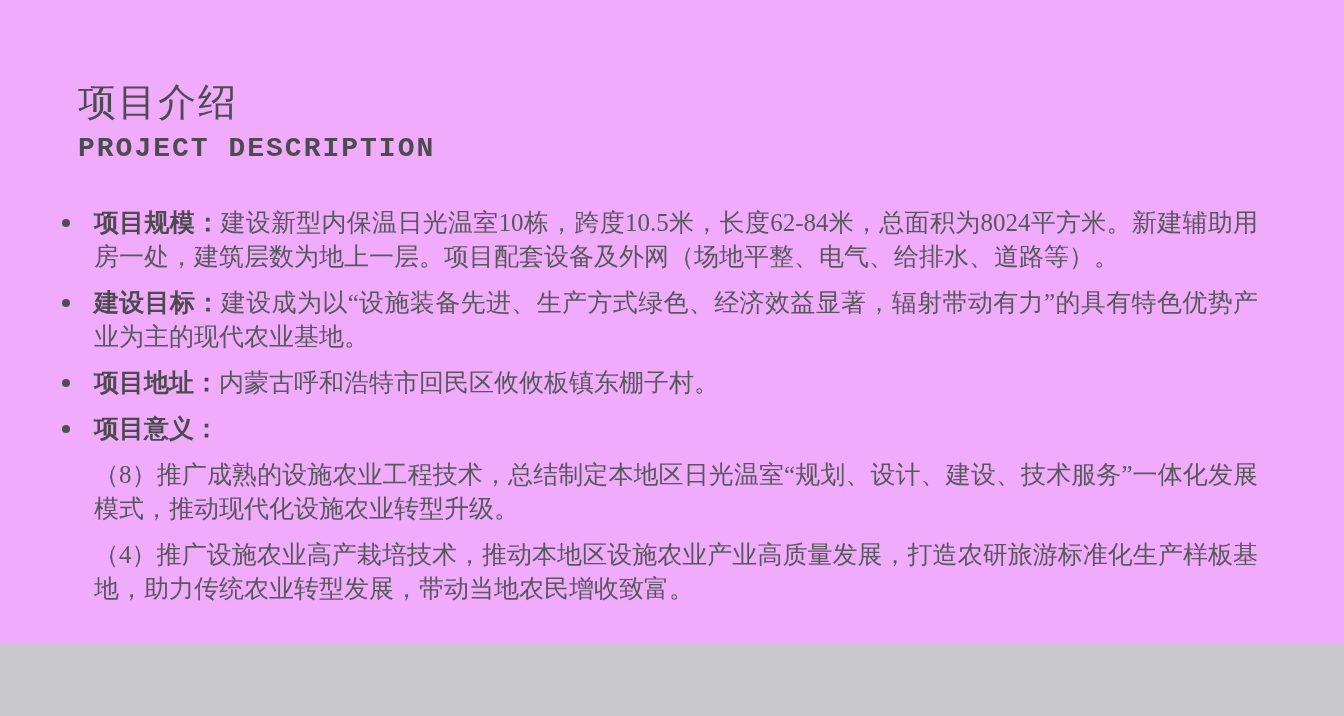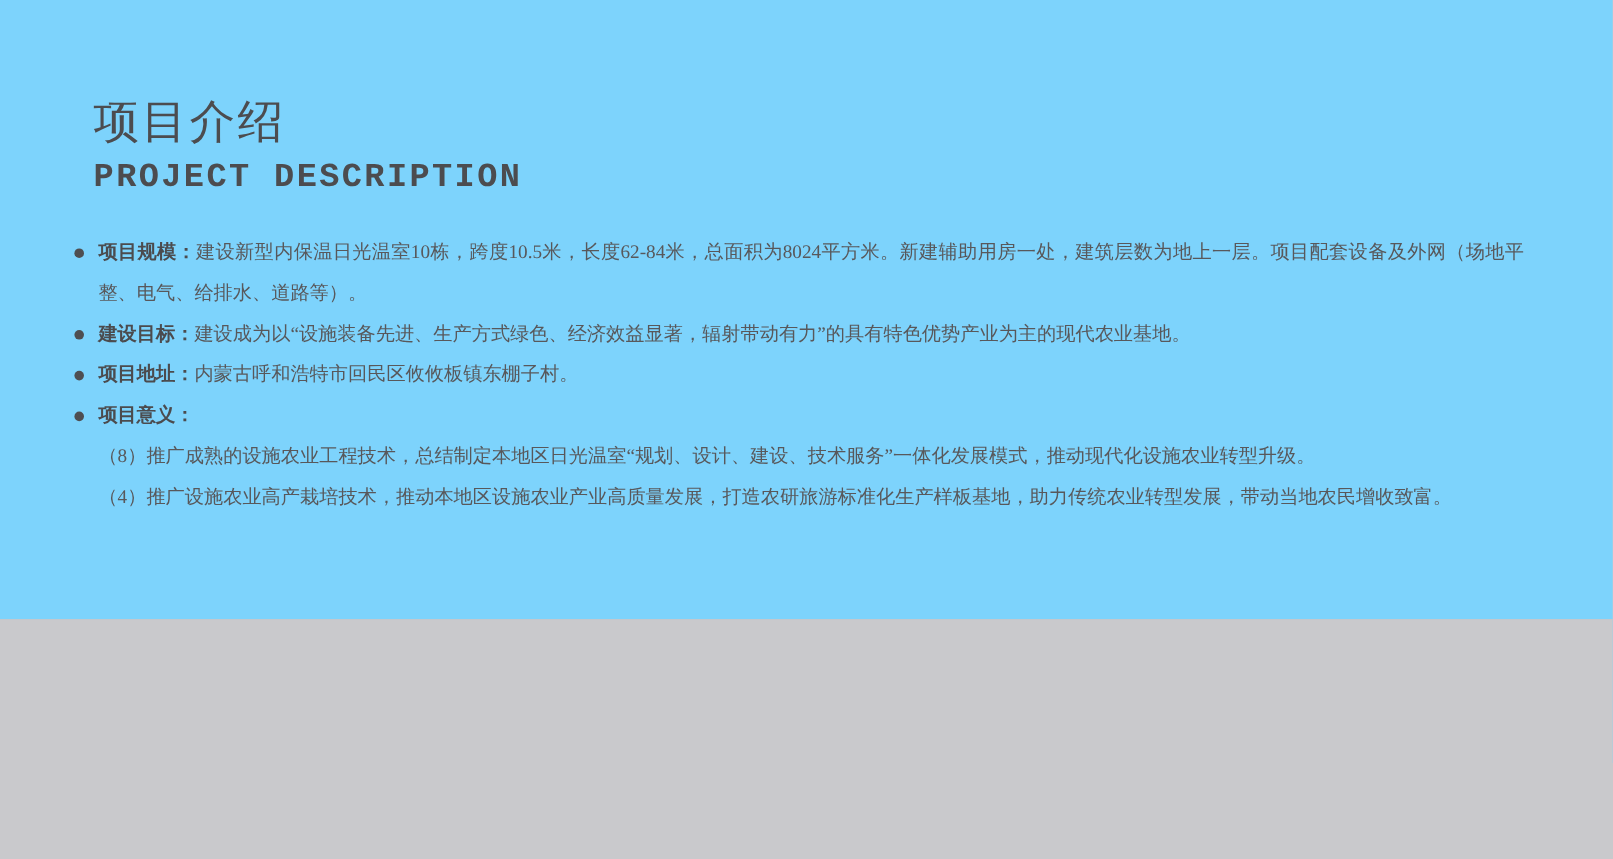"项目介绍" .slide { background: #7dd3fc -> #f0abfc; height: 516px -> 644px }
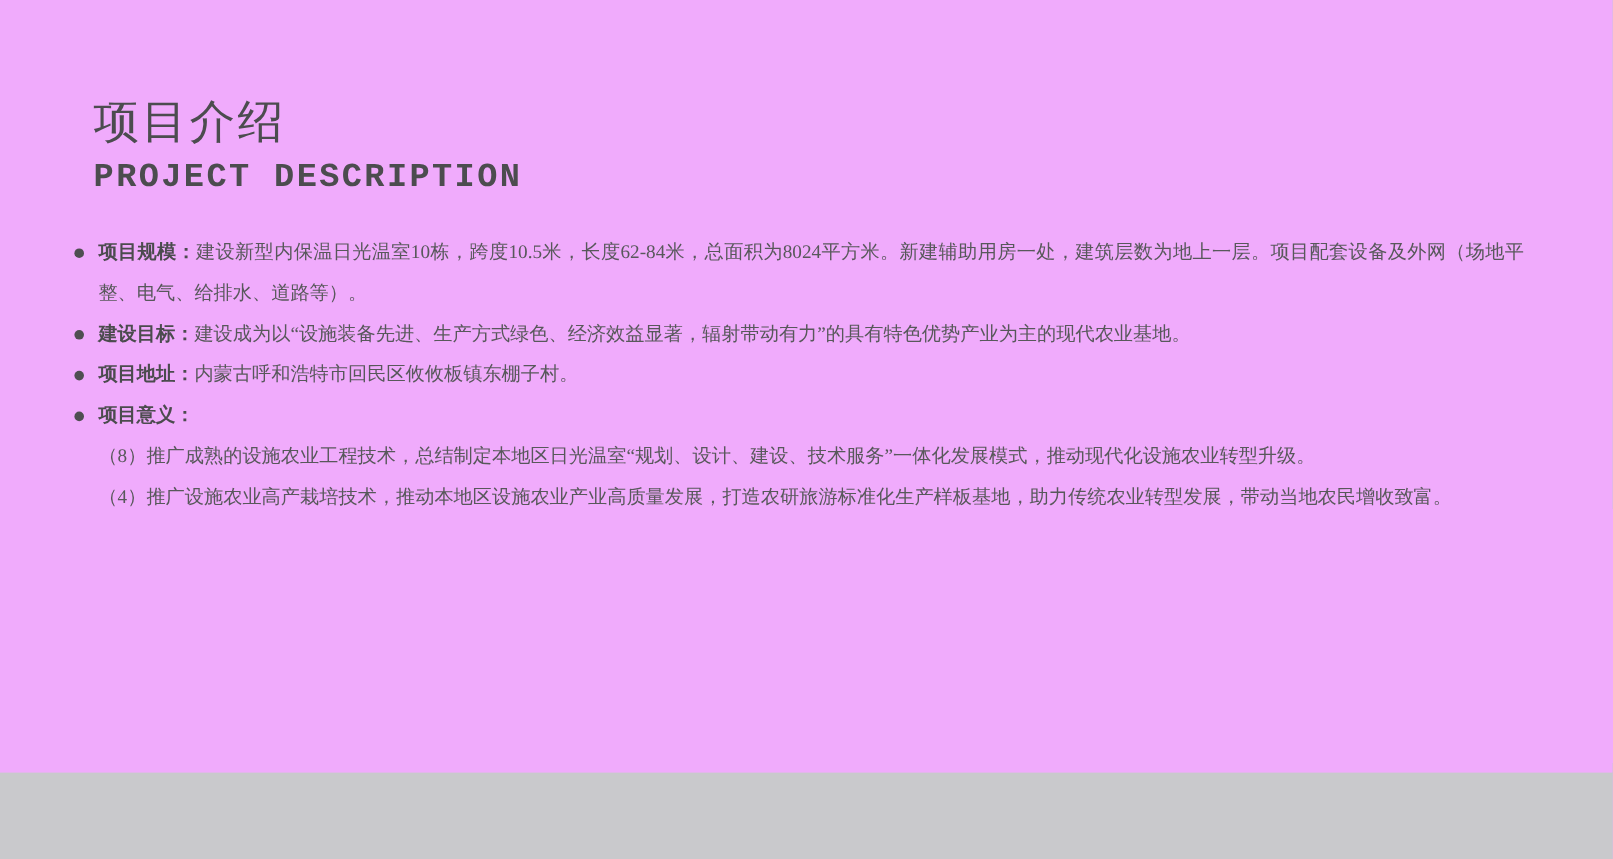"项目规模：建设新型内保温日光温室10栋，跨度10.5米，长度62-84米，总面积" .content p { font-size: 16px -> 25px; margin: 0 -> 12px }
